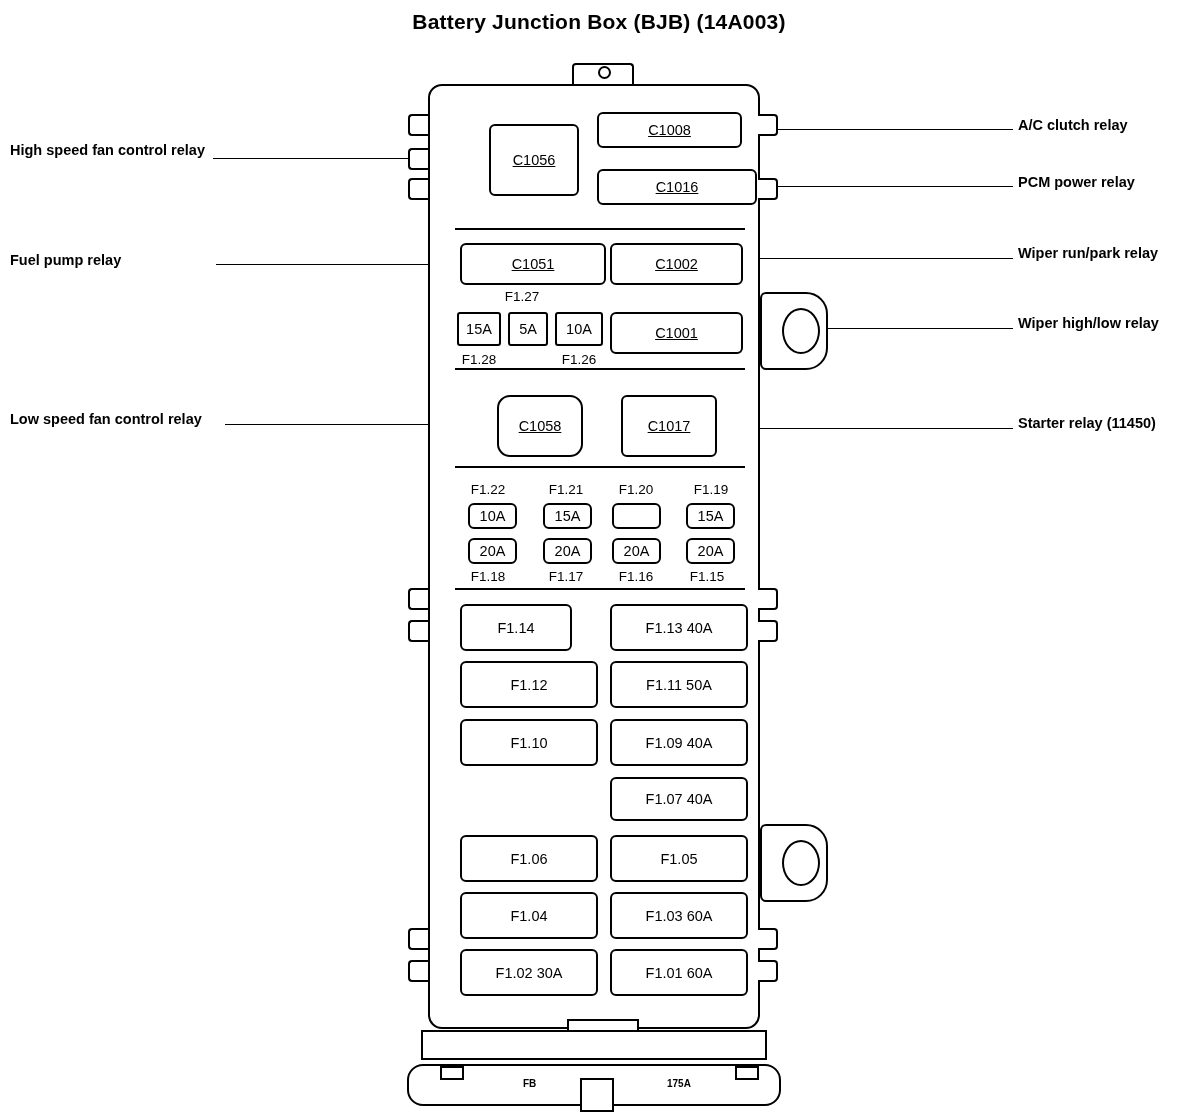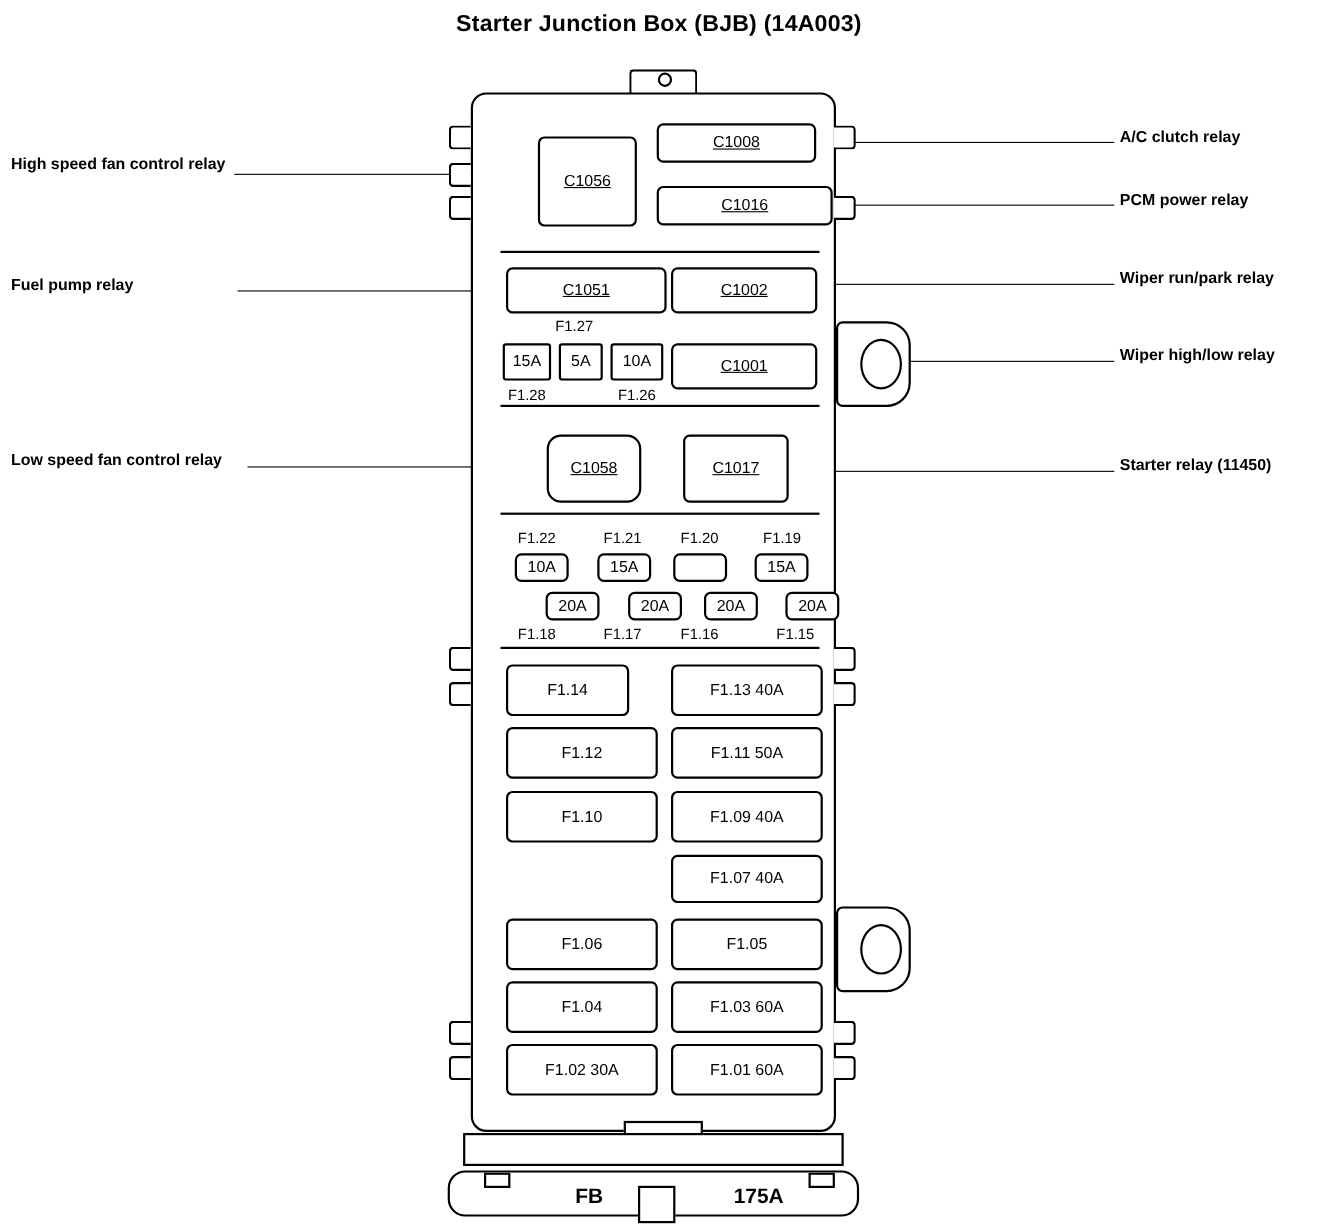"Starter Junction Box (BJB) (14A003)" div.title { text: Starter -> Battery }
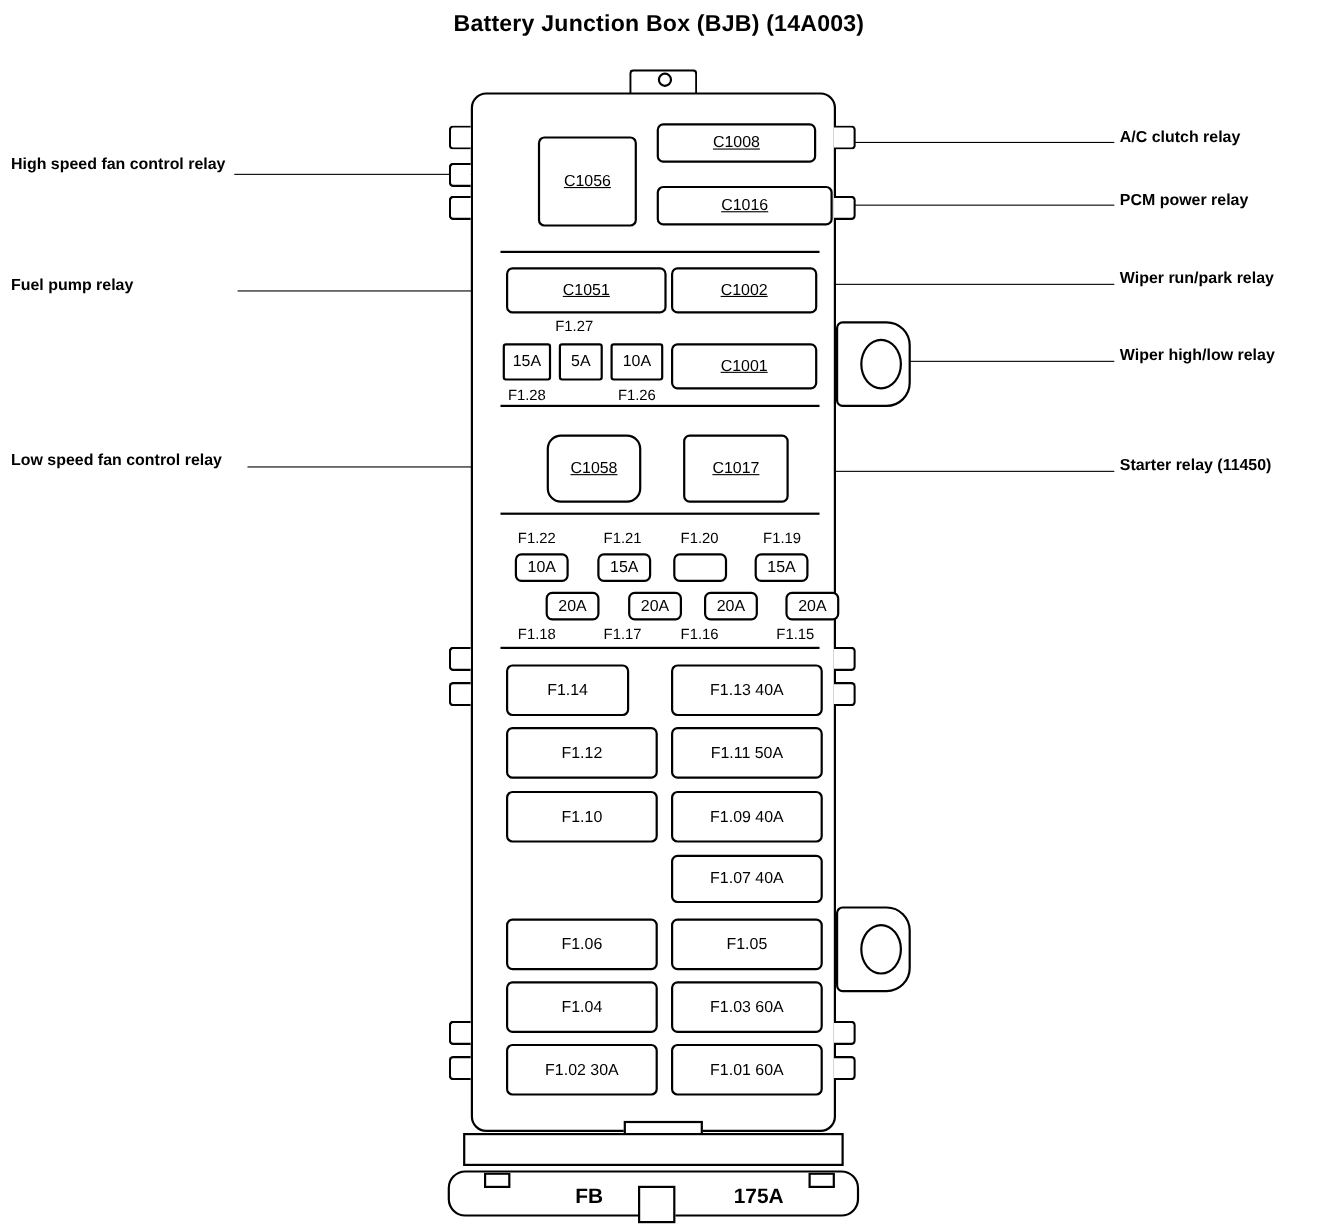"C1056" div.cell { height: 82px -> 72px }
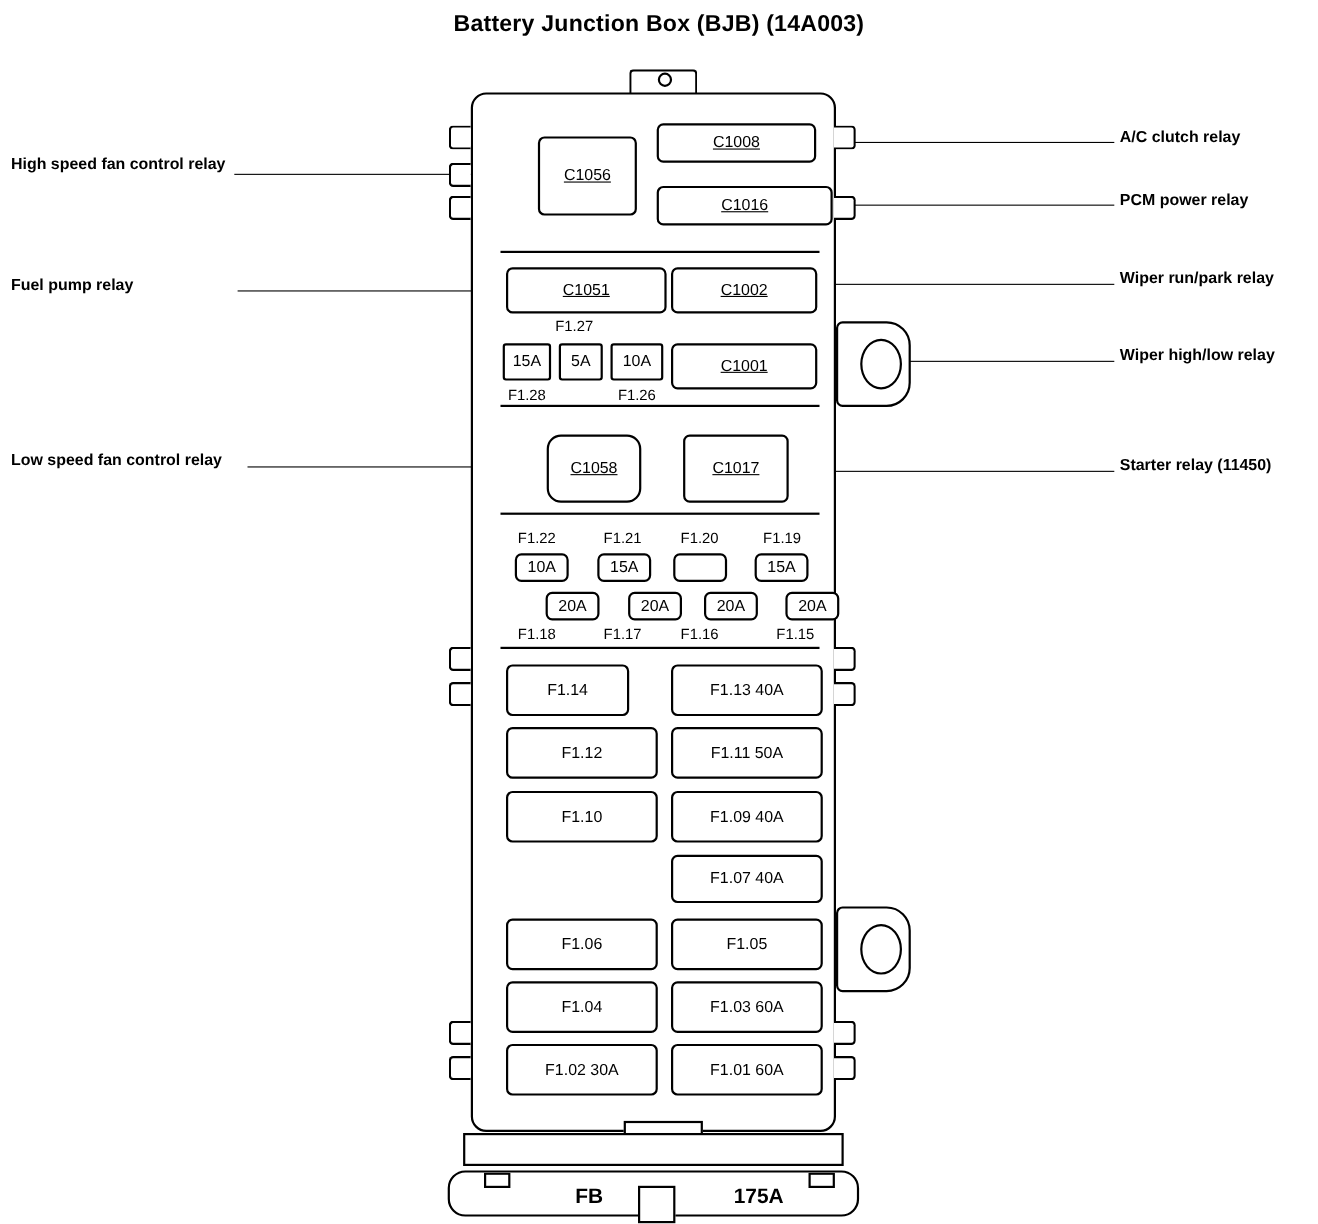"20A" .cell.thick { margin-left: 28px -> none }
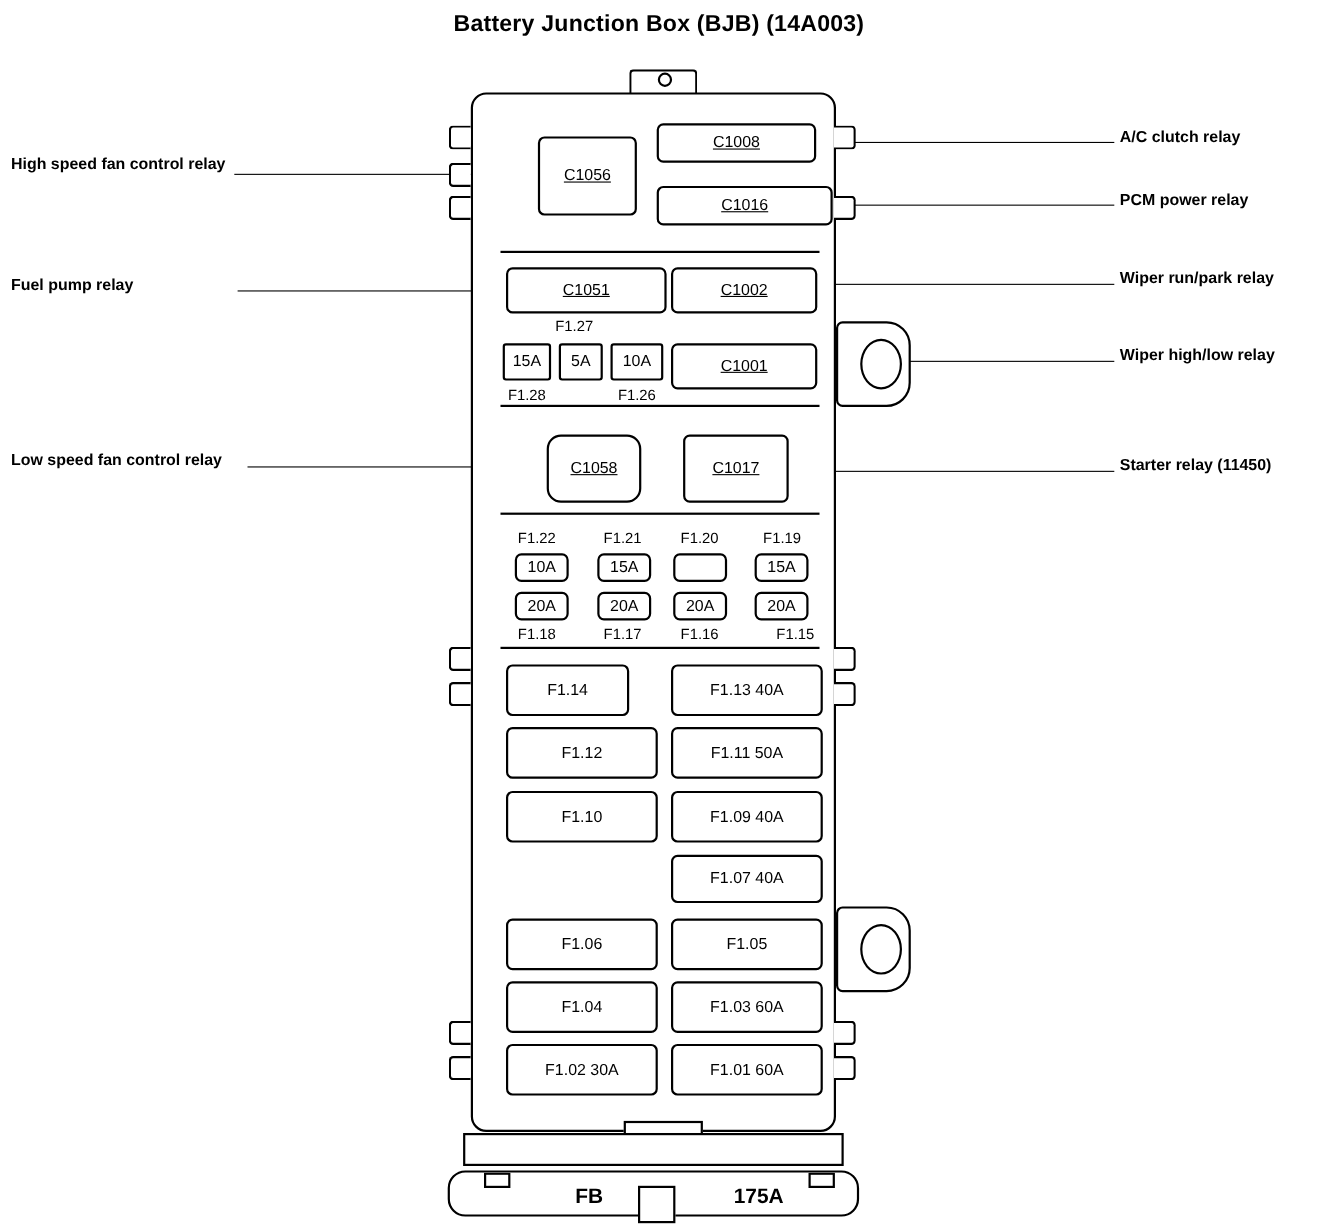"F1.15" div.smalllabel { left: 692px -> 676px }
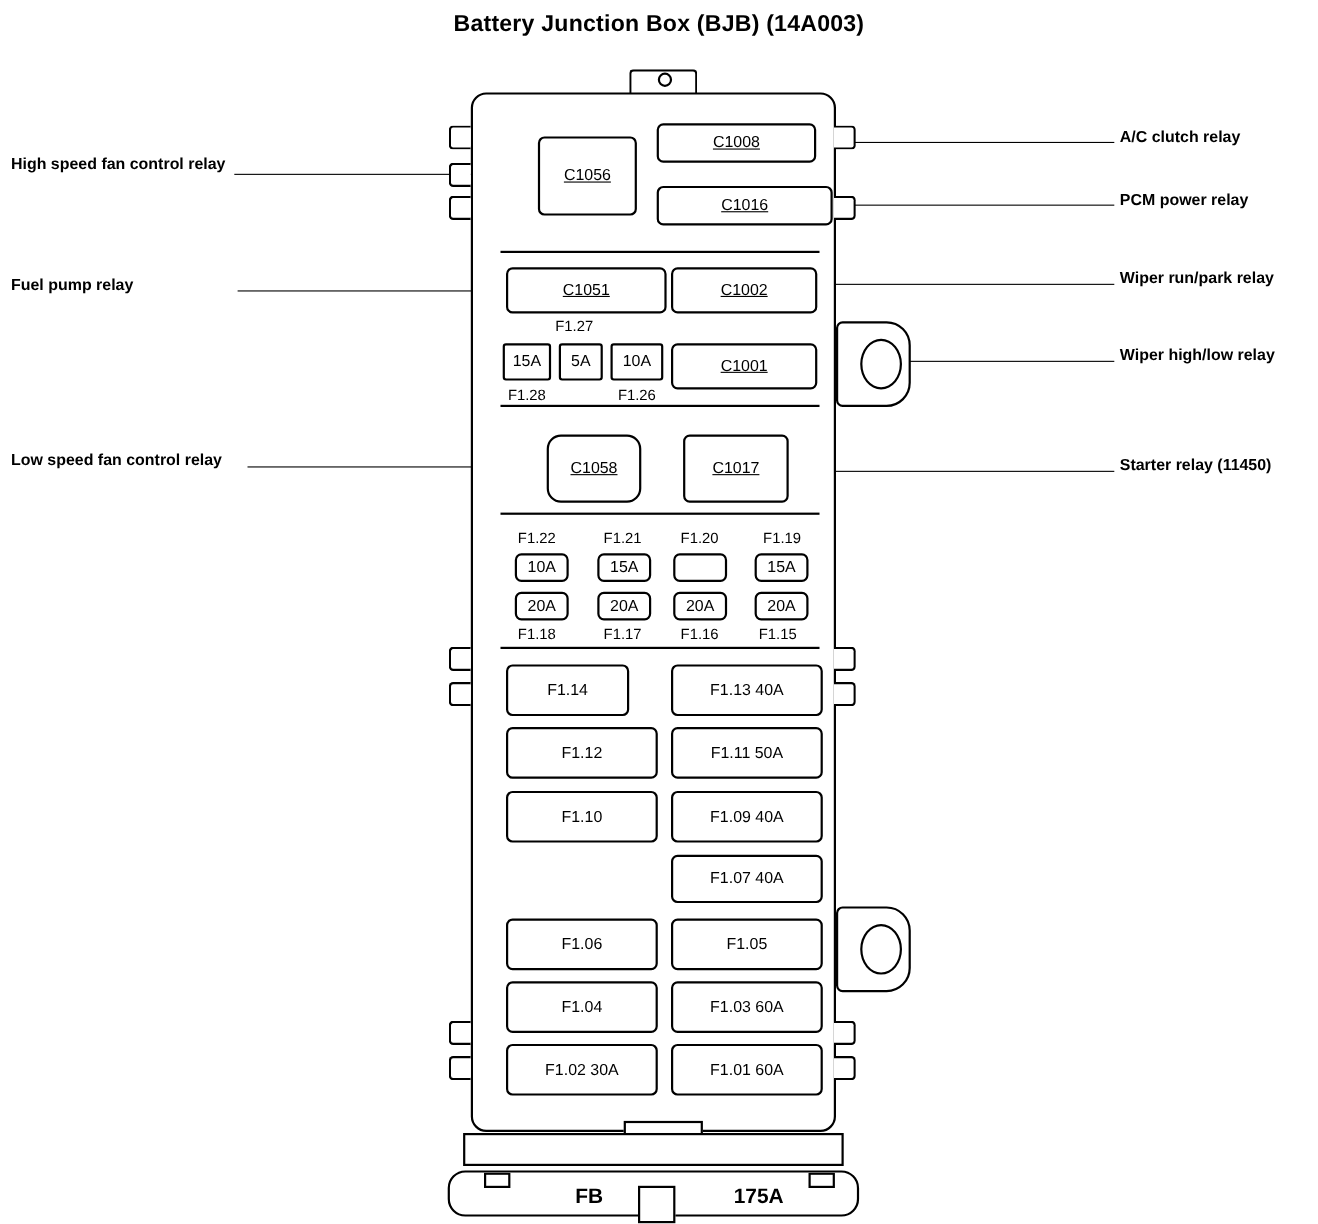"FB" .bottom-bar-text { font-size: 19px -> 10px }
